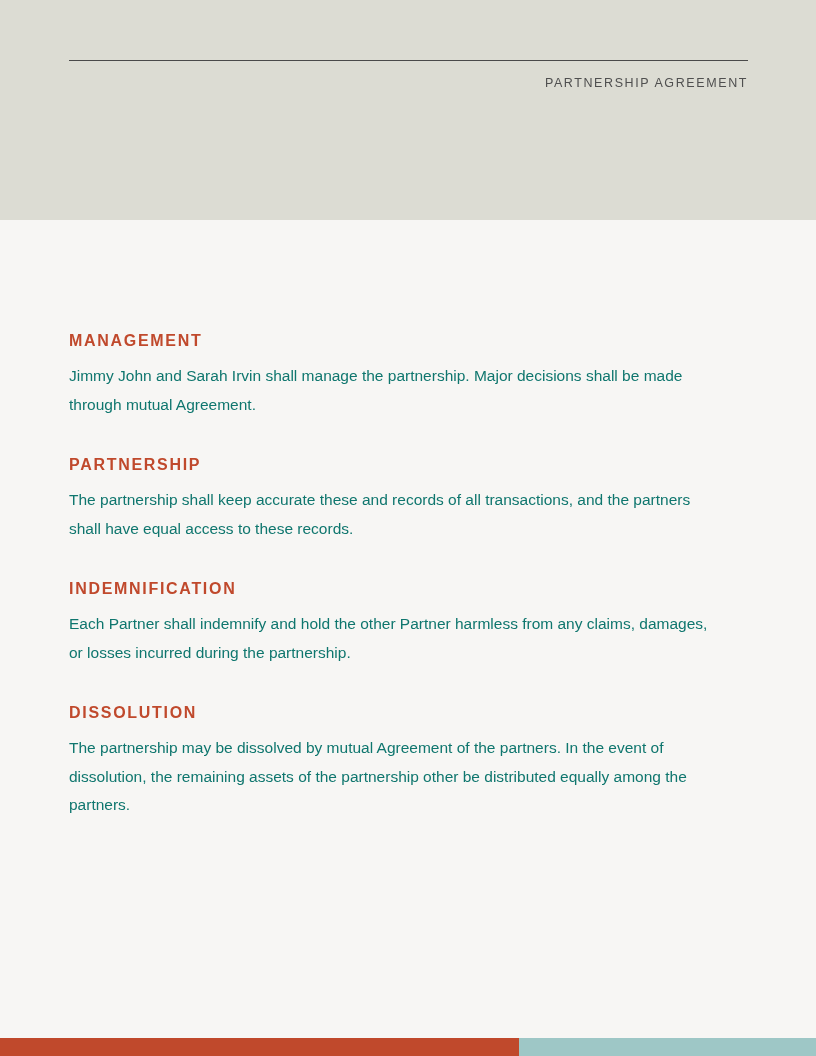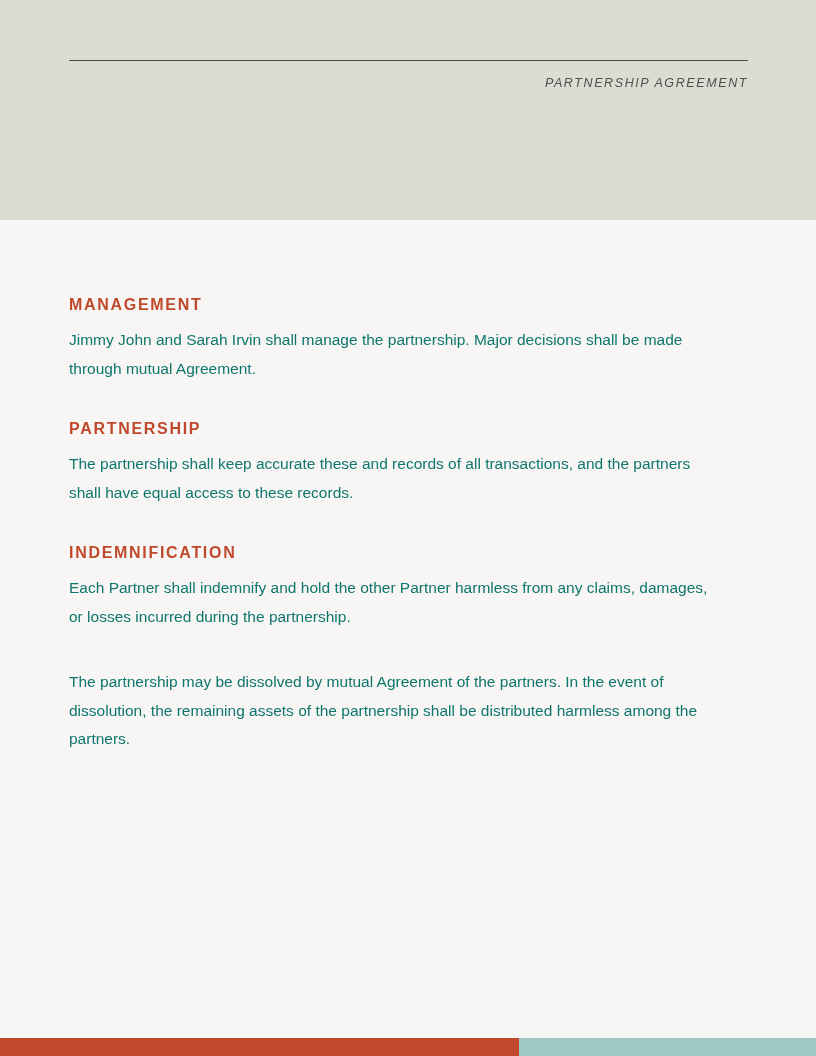"PARTNERSHIP AGREEMENT" .header-label { font-style: italic -> none }
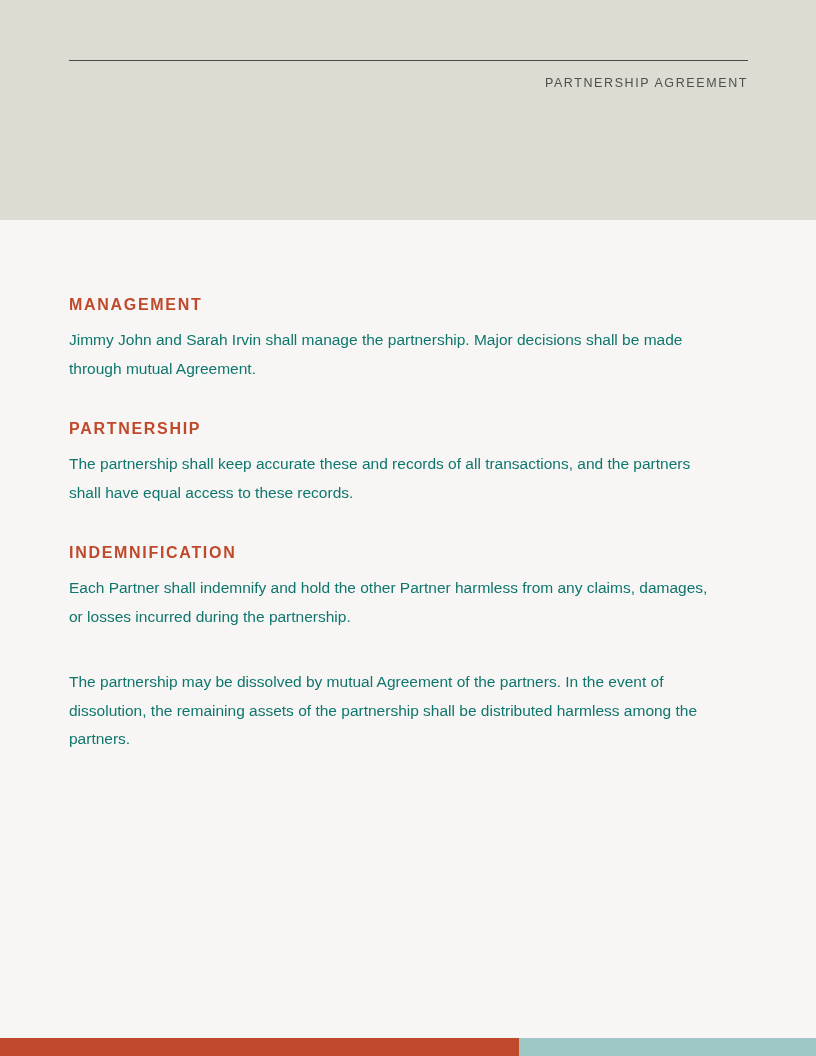"MANAGEMENT" .section { margin-top: none -> 36px }
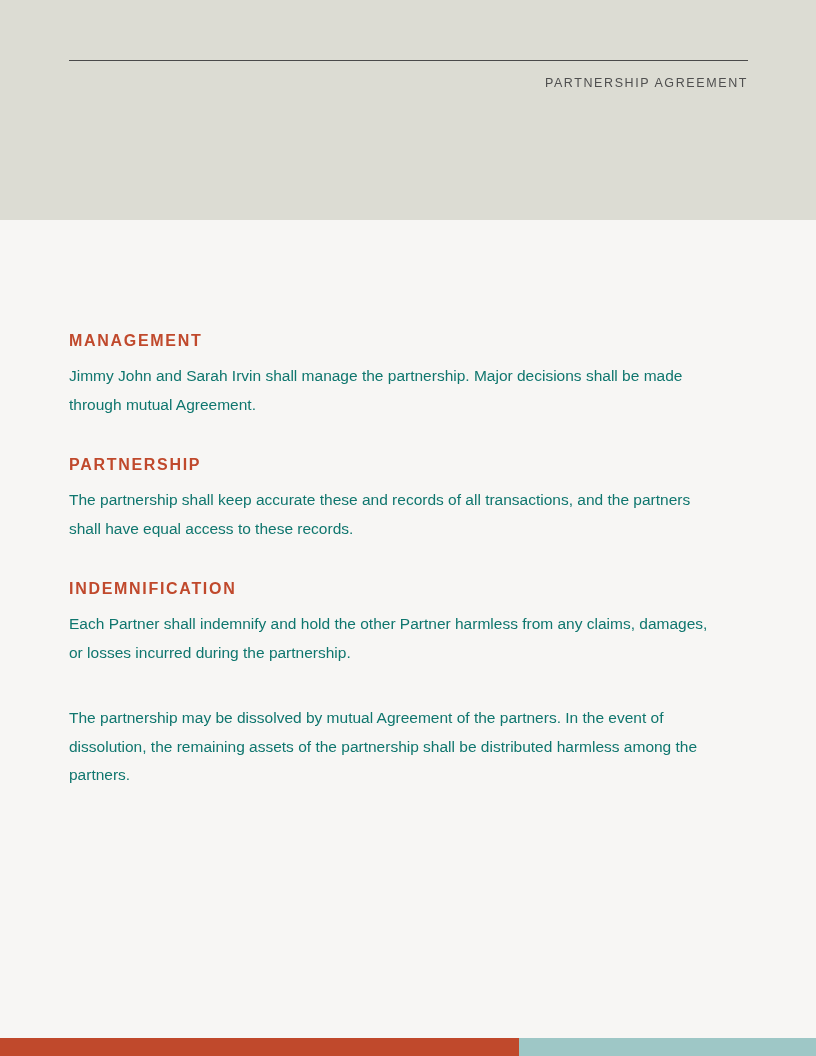"DISSOLUTION" h2.section-title { html: none -> <h2>DISSOLUTION</h2> }
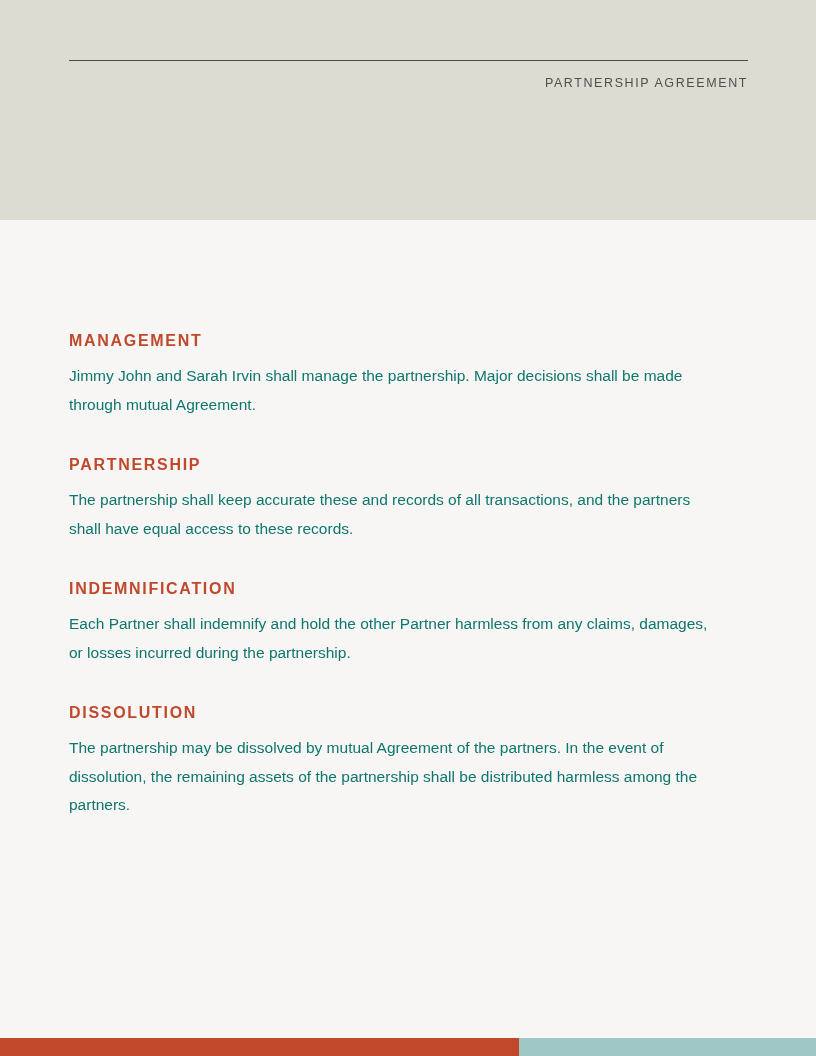"The partnership may be dissolved" p.section-body { text: shall be distributed harmless -> other be distributed equally }
